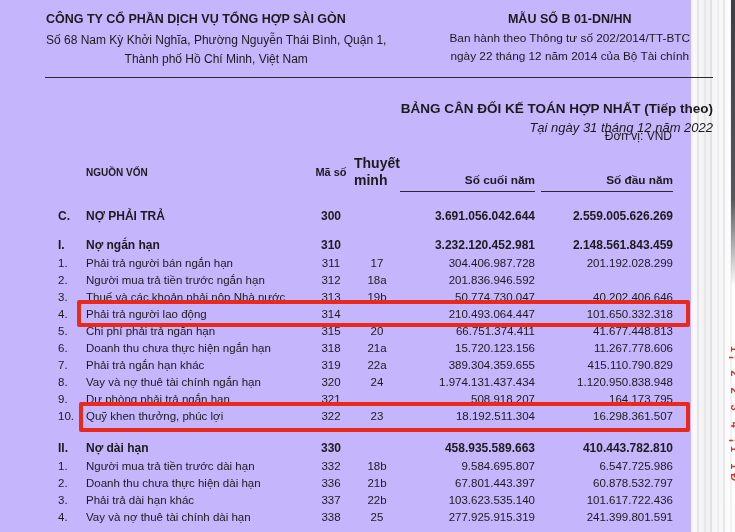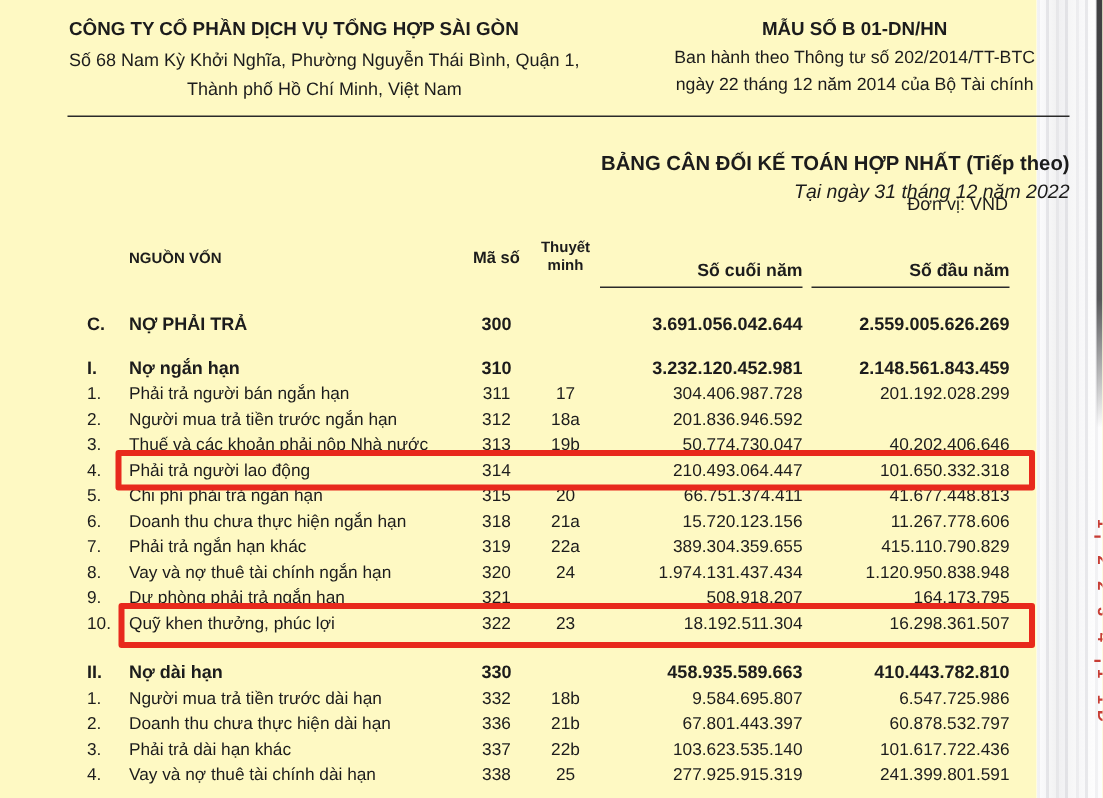"CÔNG TY CỔ PHẦN DỊCH" .page { background: #fef9c3 -> #c4b5fd }
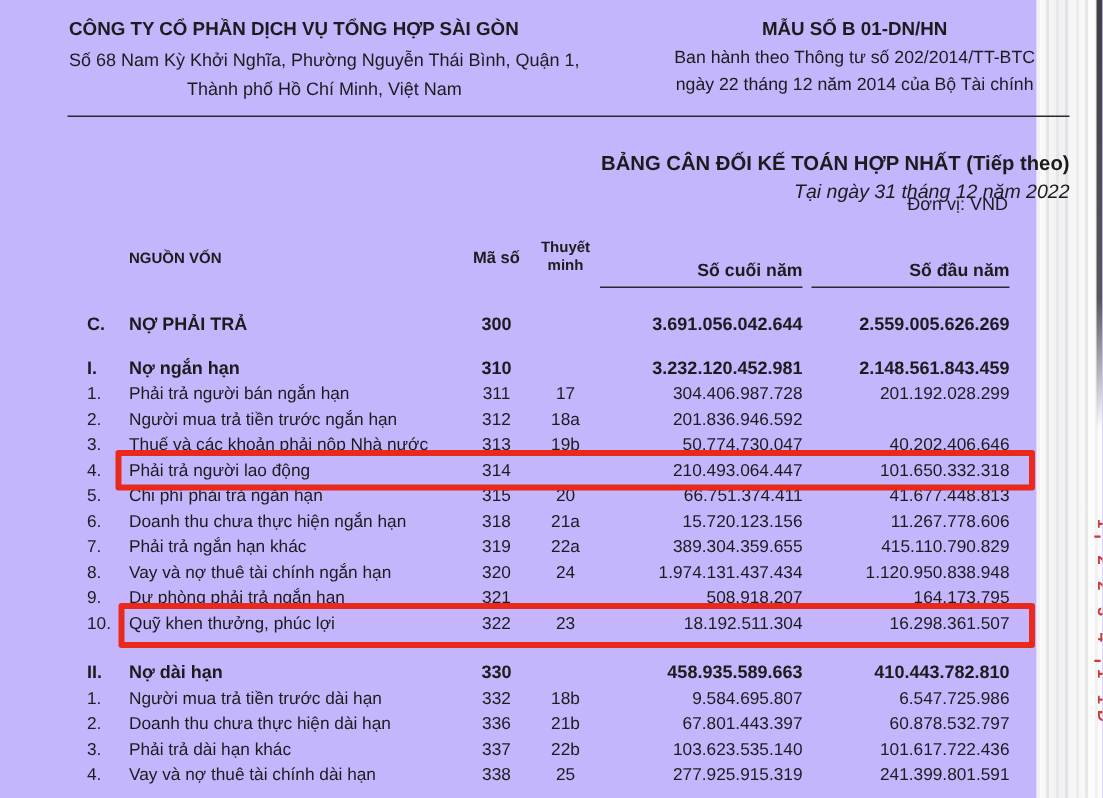"Thuyết" .thead .h-note { font-size: 10px -> 14px; text-align: center -> left }
